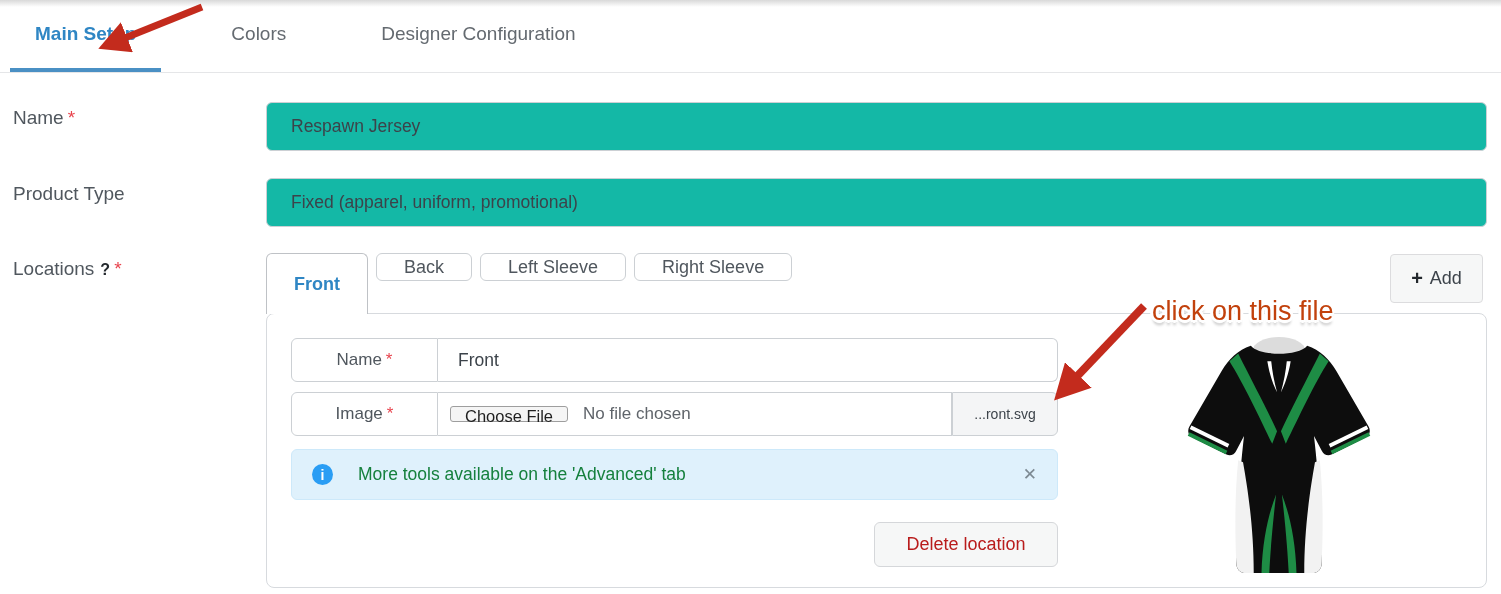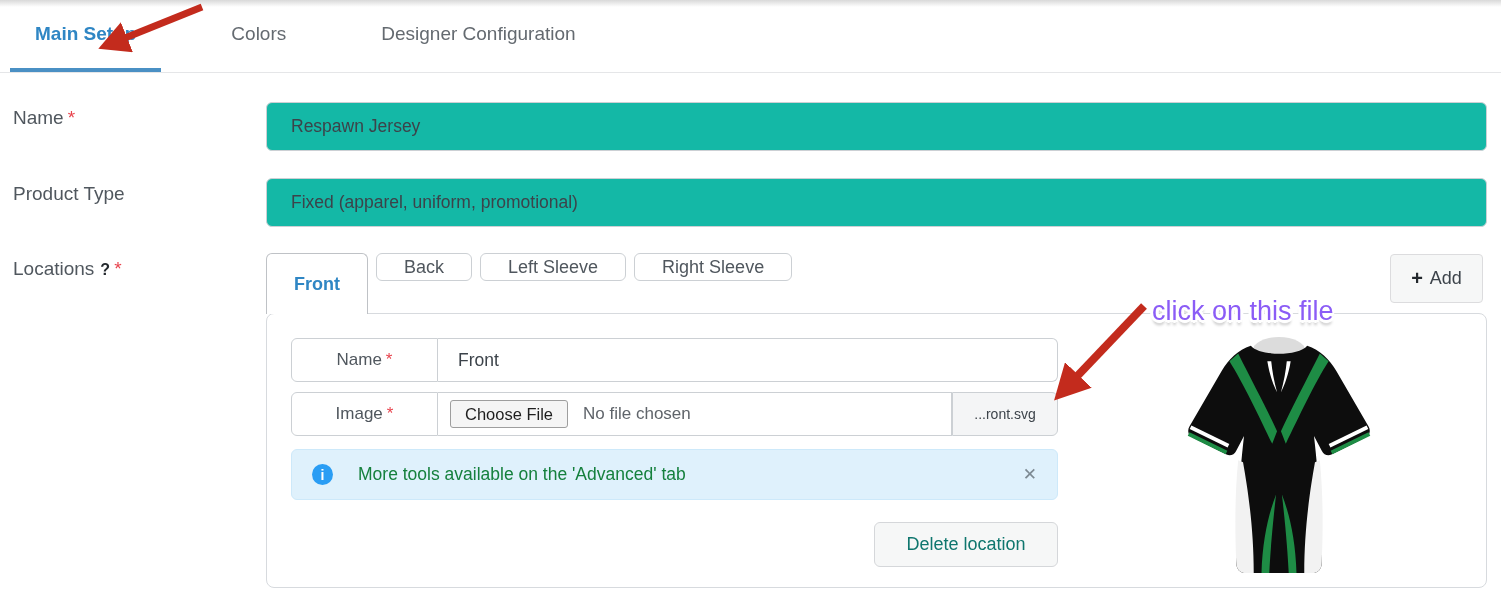"click on this file" .annotation { color: #8b5cf6 -> #c2410c }
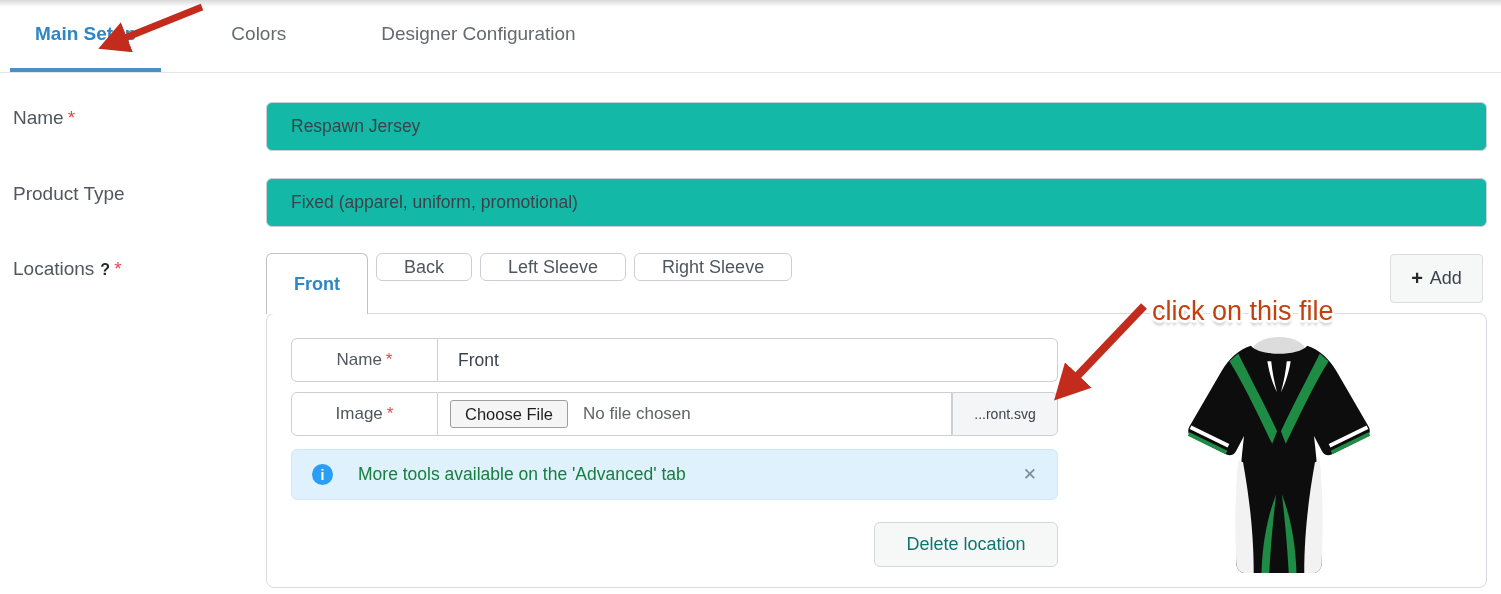"Choose File" .choose-btn { height: 28px -> 16px }
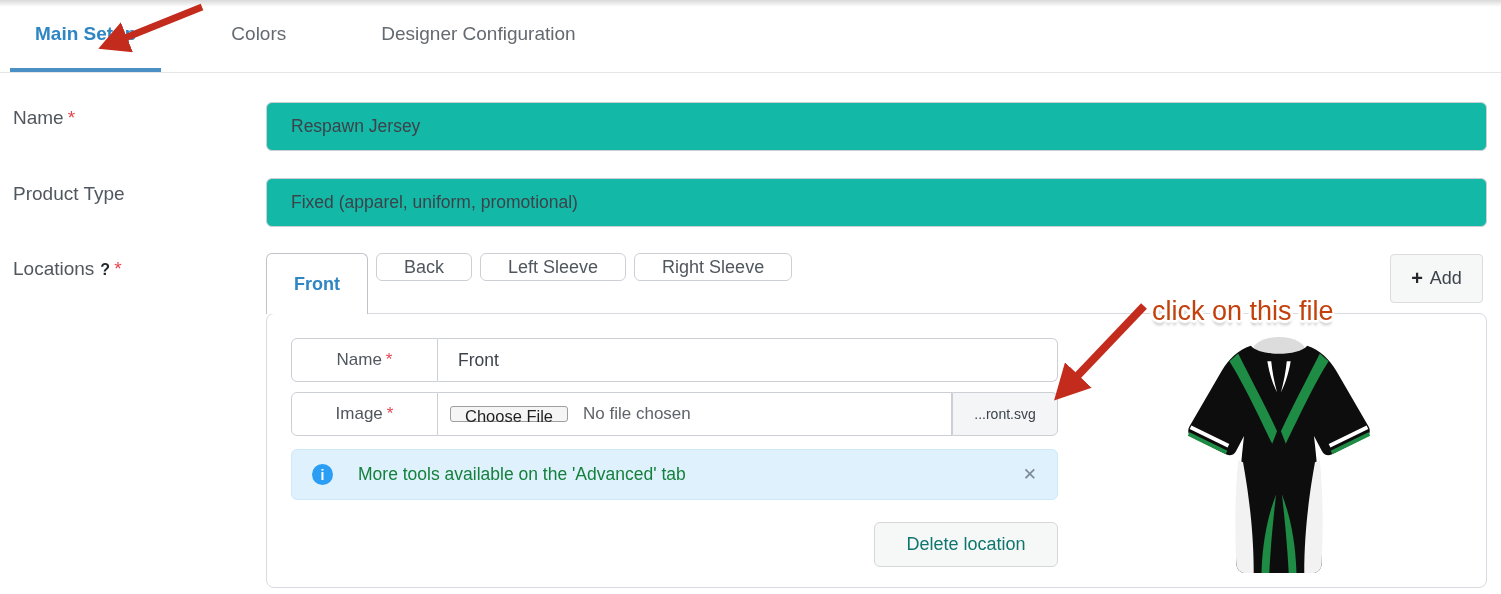"Delete location" .delete-btn { color: #0f766e -> #b91c1c }
